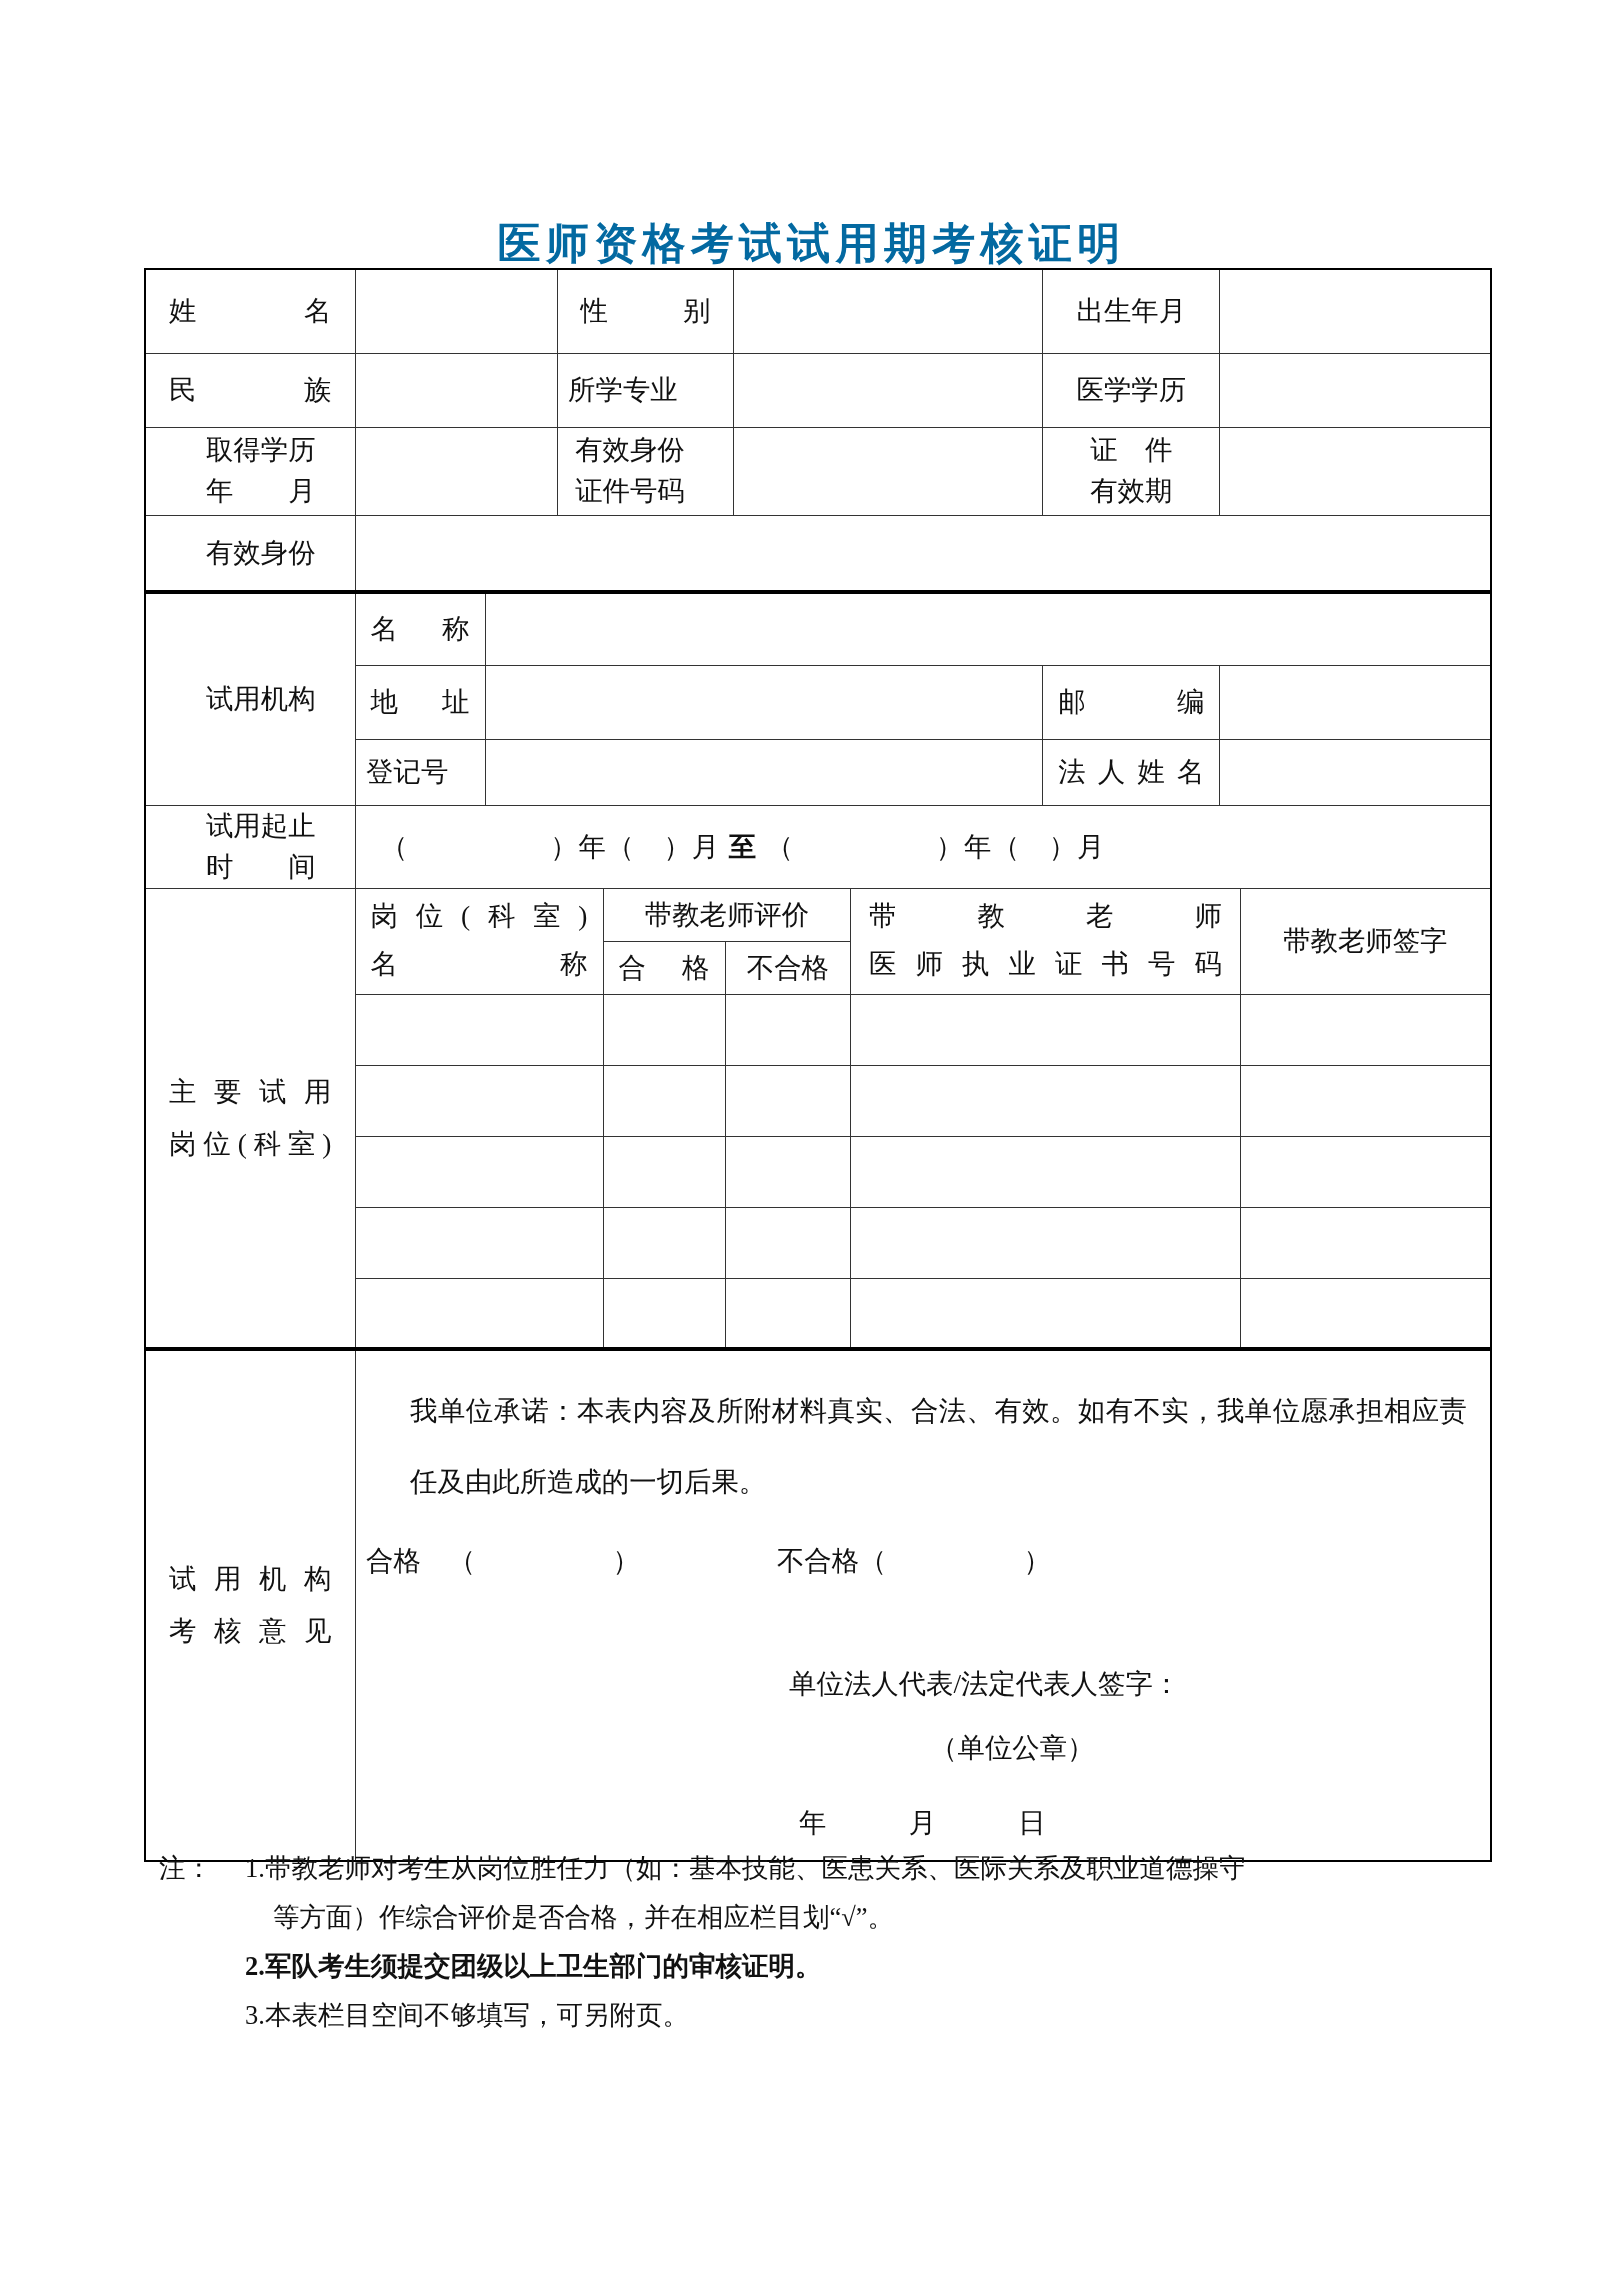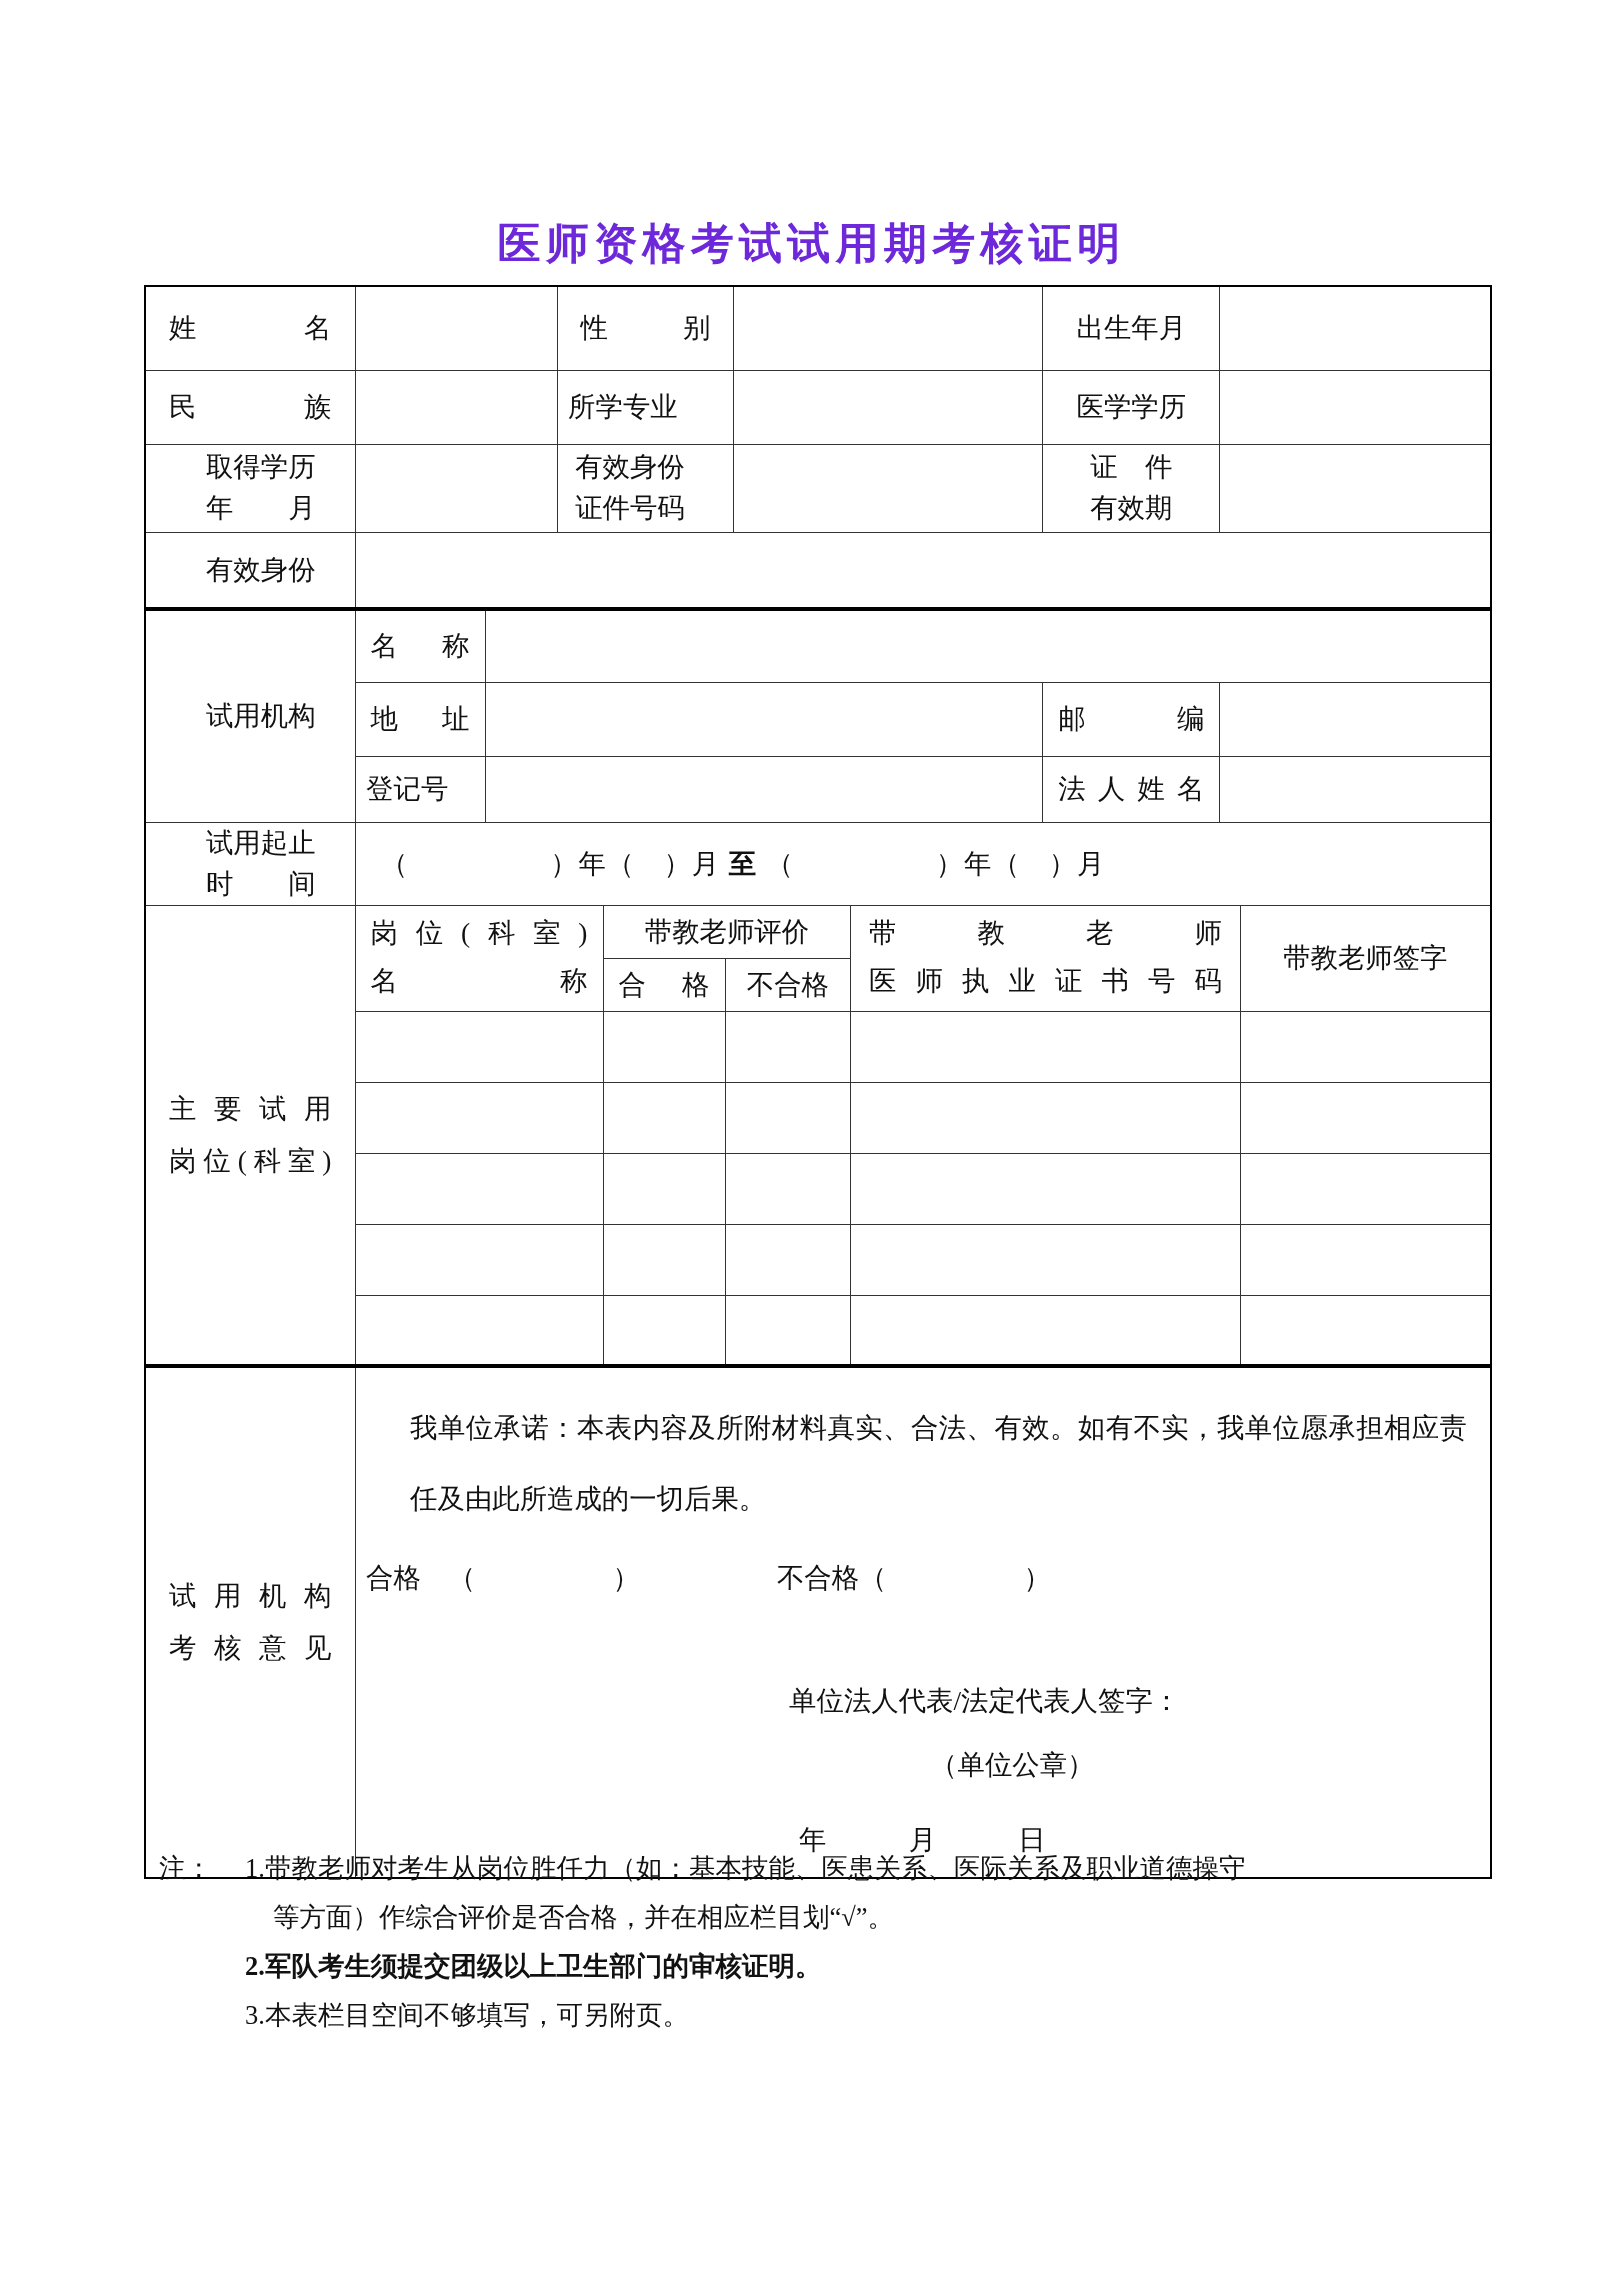"医师资格考试试用期考核证明" .title { color: #6d28d9 -> #0369a1 }
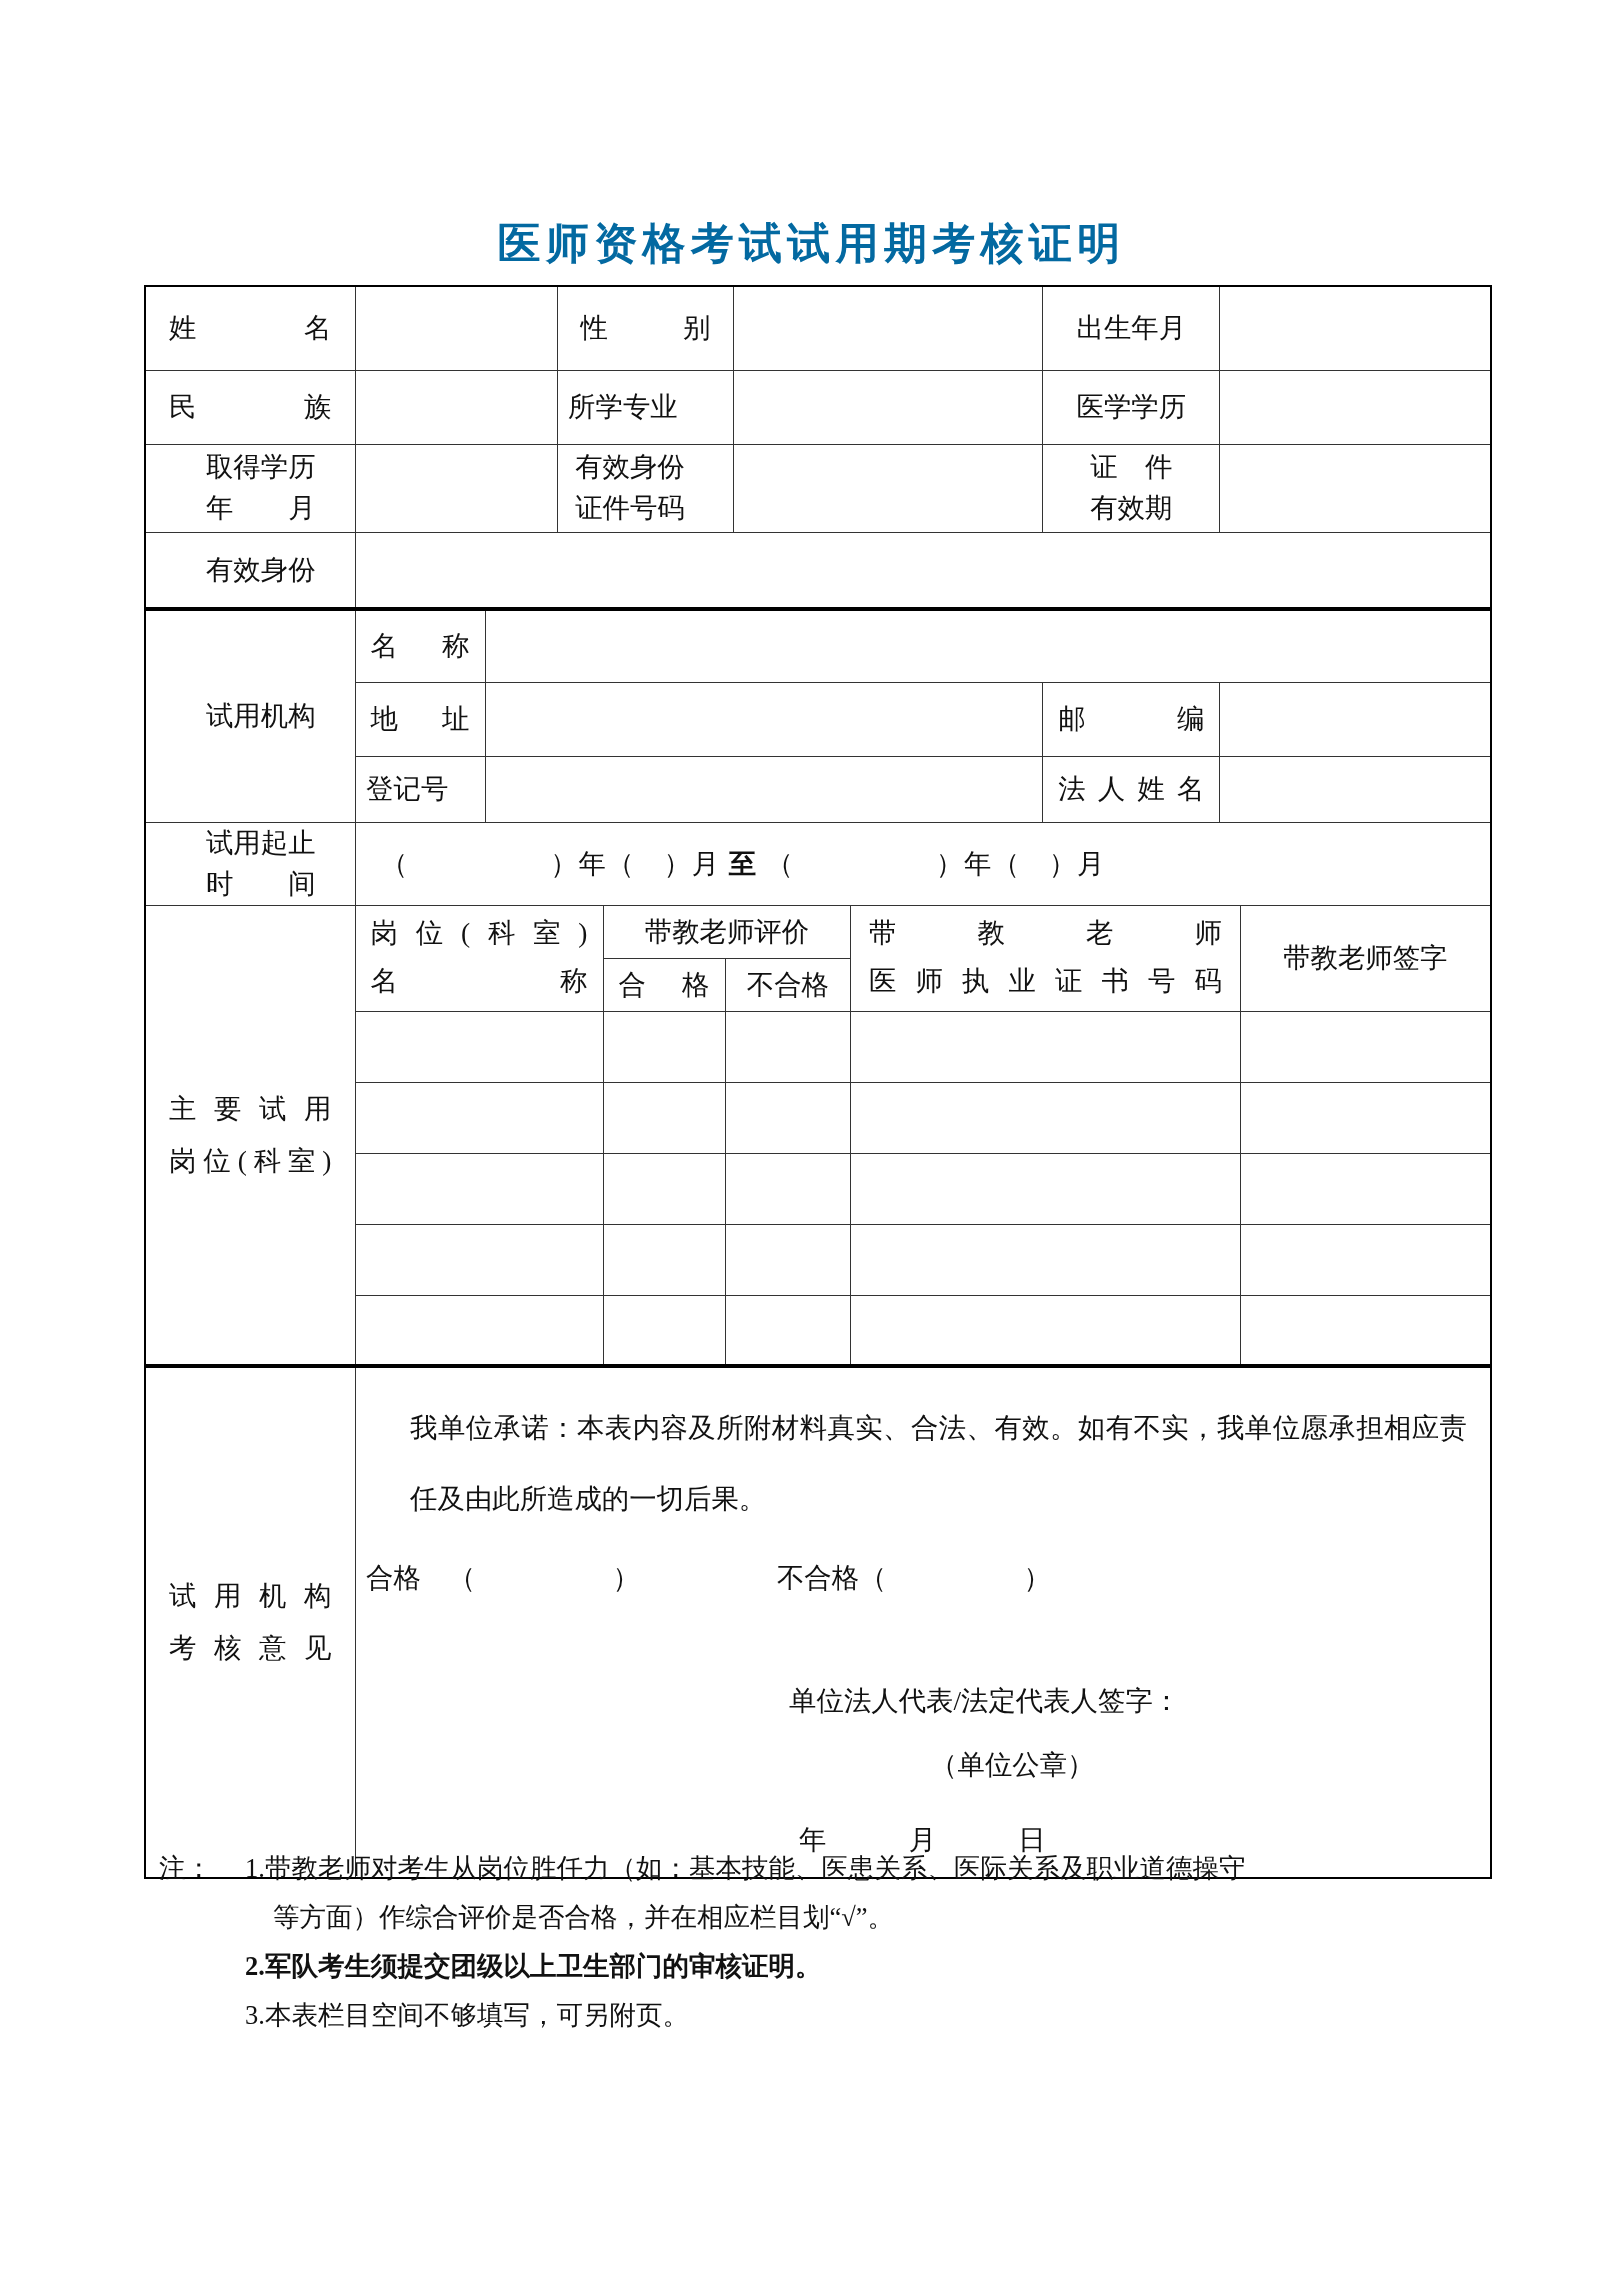"姓名" table.form { top: 285px -> 268px }
